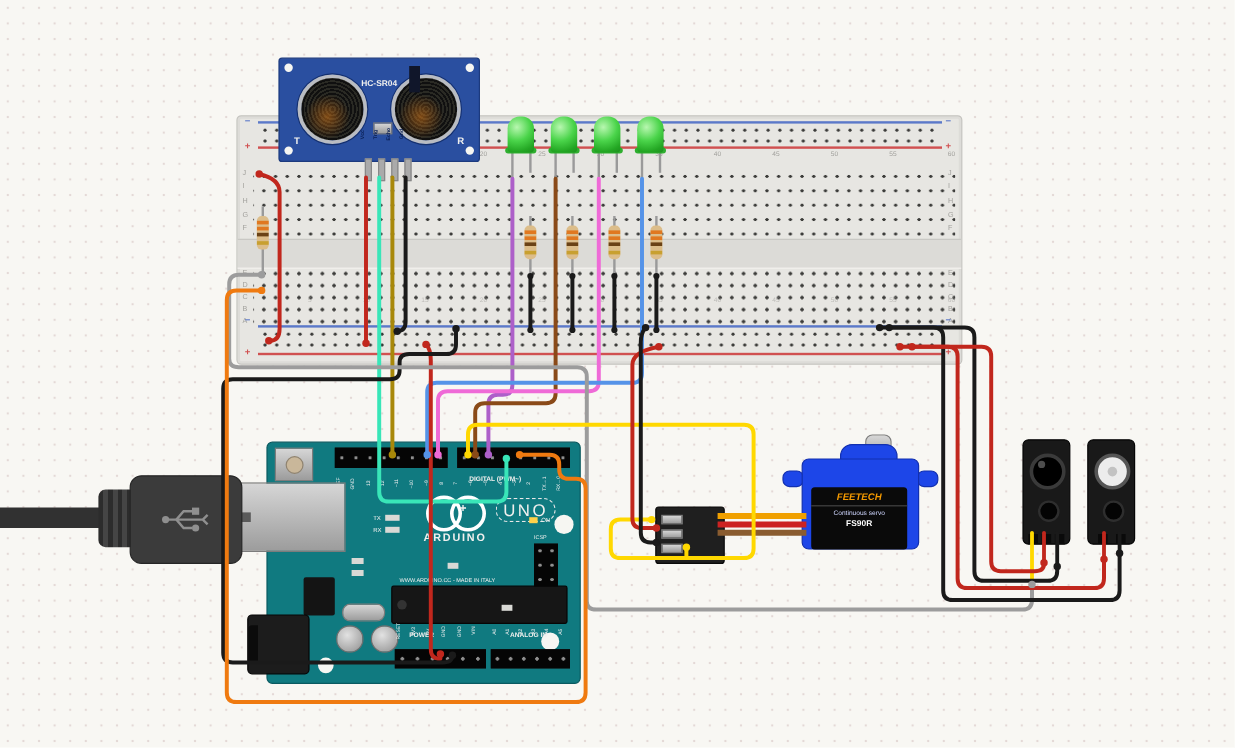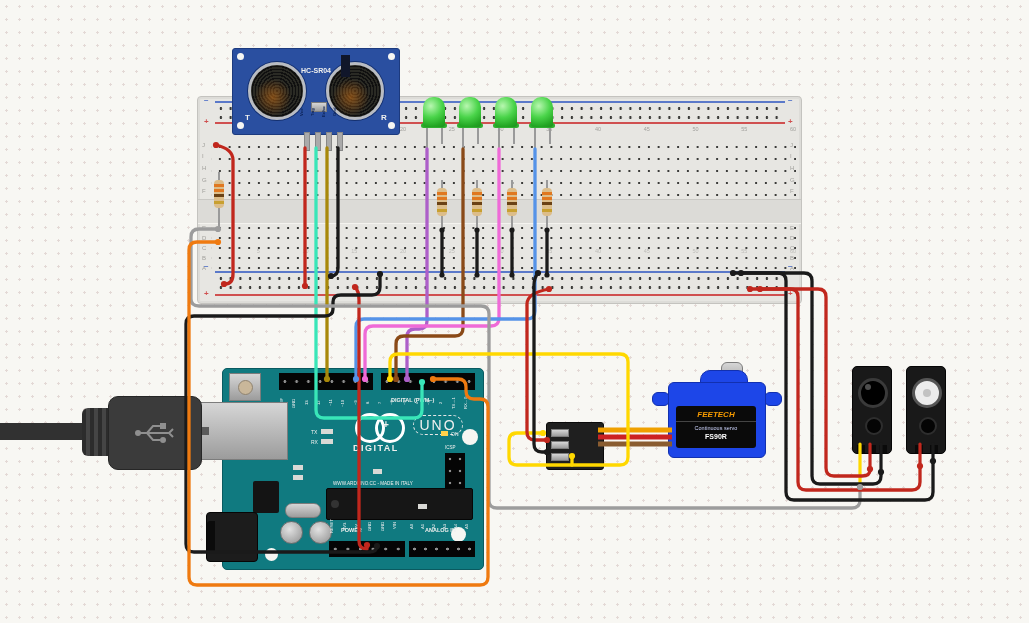"FEETECH" div.abs { height: 42px -> 52px }
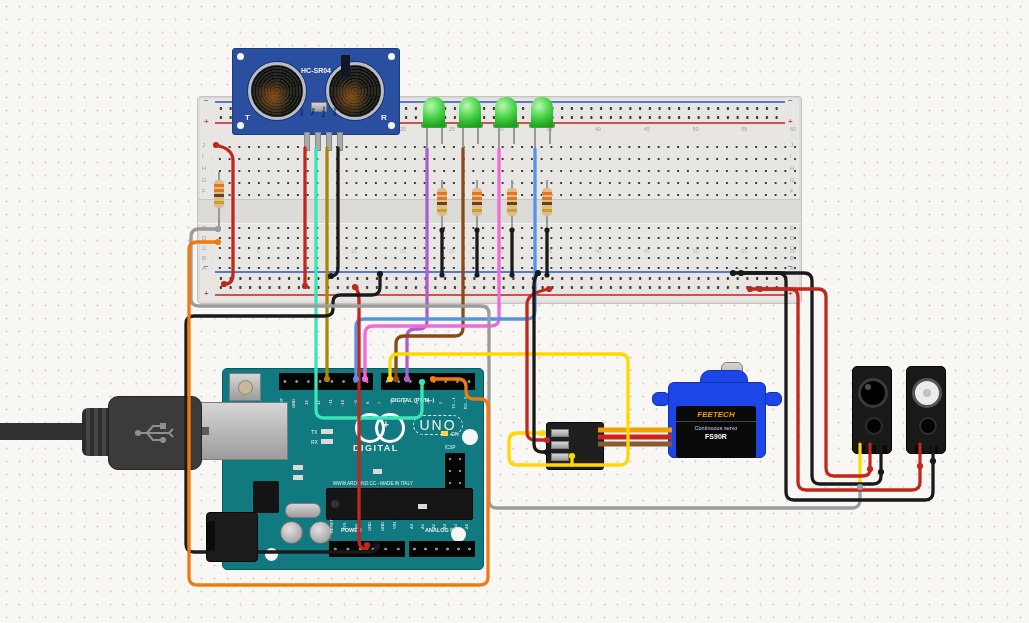"DIGITAL" span.abs { text: DIGITAL -> ARDUINO }
